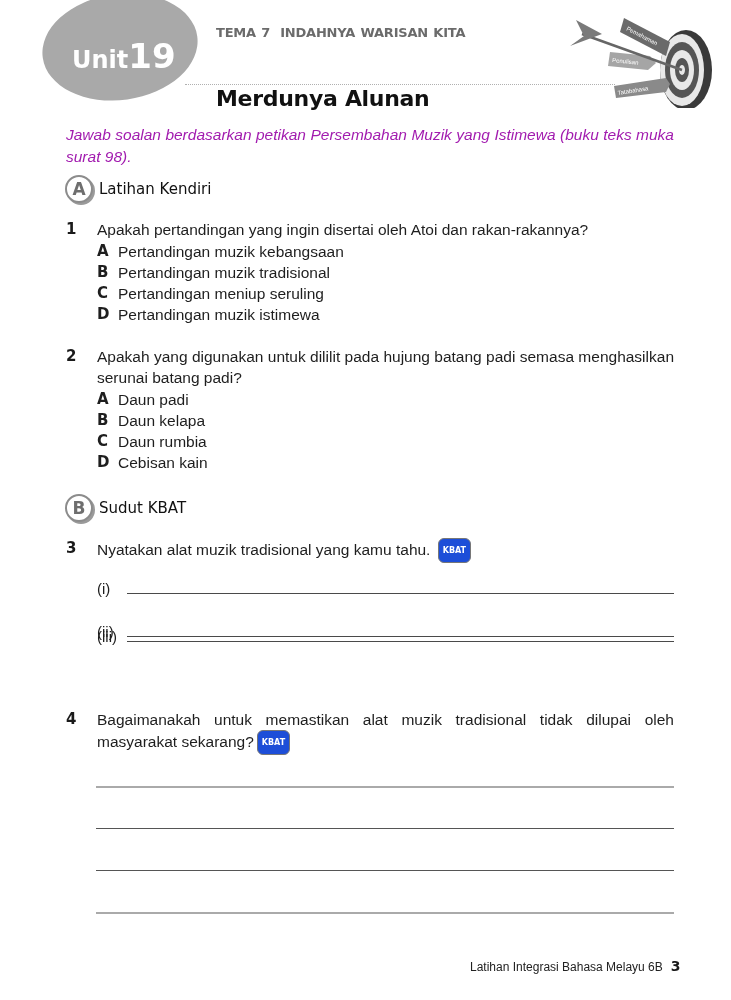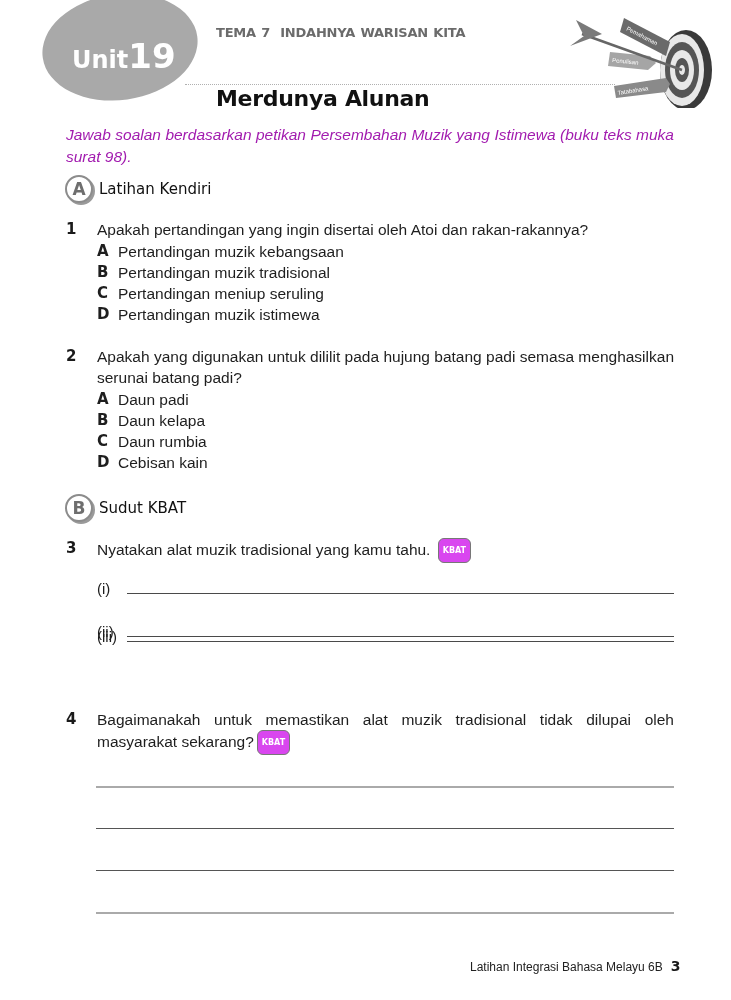"KBAT" .kbat-tag { background: #d946ef -> #1d4ed8 }
